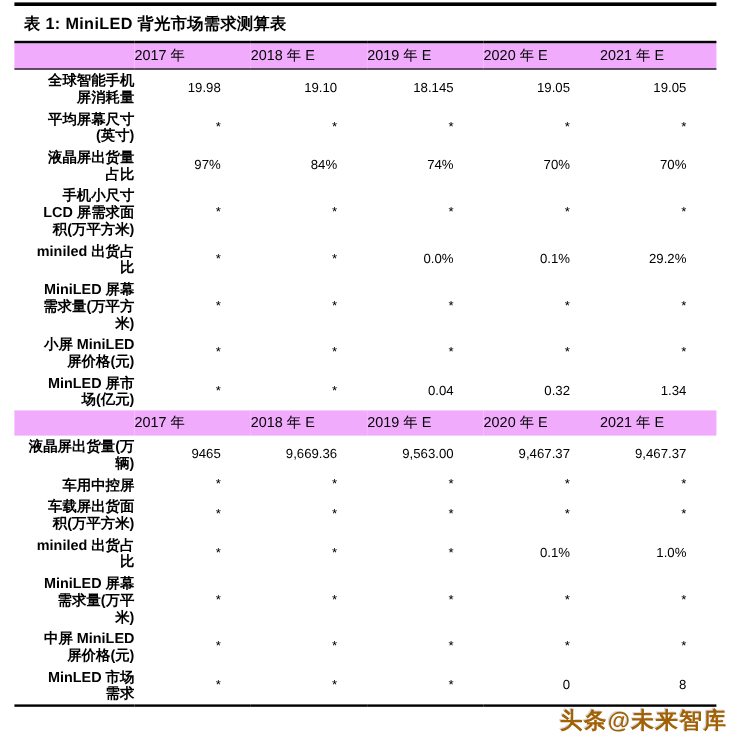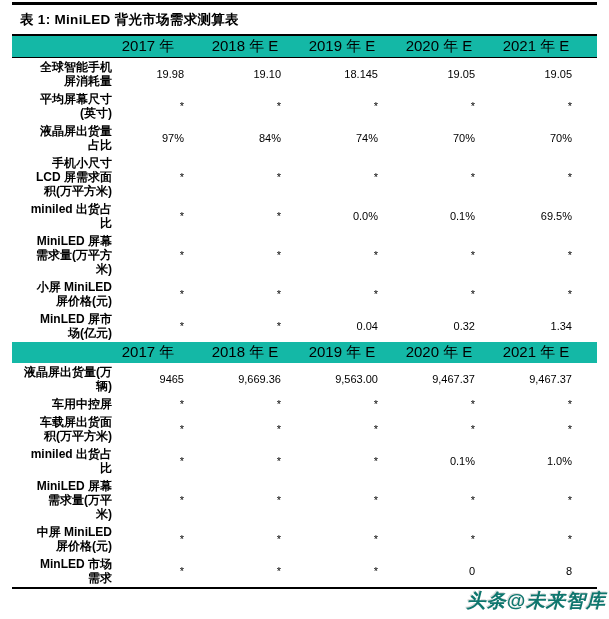"2017 年" tr.head-row th { background: #14b8a6 -> #f0abfc; font-size: 15px -> 12px; text-align: center -> left }
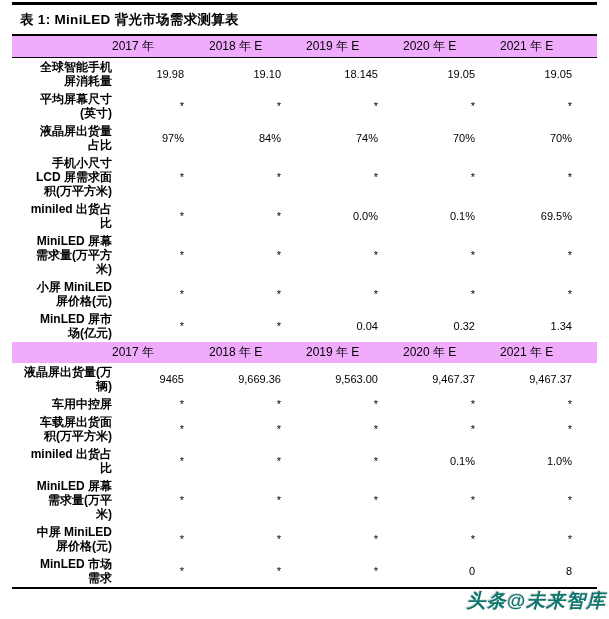"69.5%" td.cell { text: 69.5% -> 29.2% }
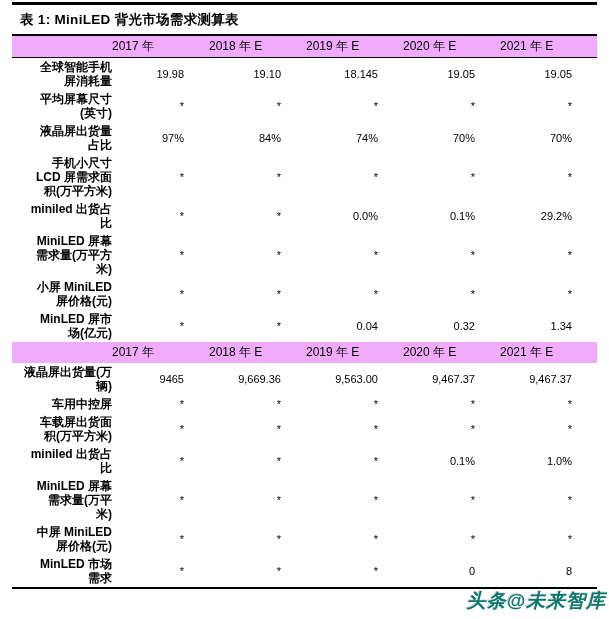"头条@未来智库" .watermark { color: #0f766e -> #a16207; font-style: italic -> none }
